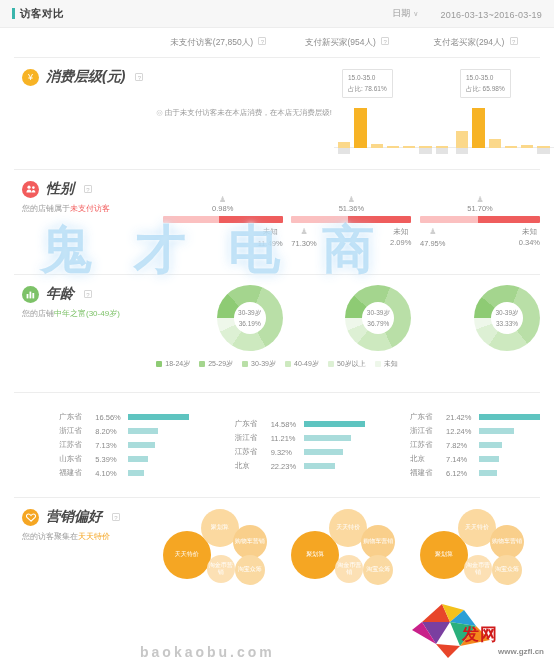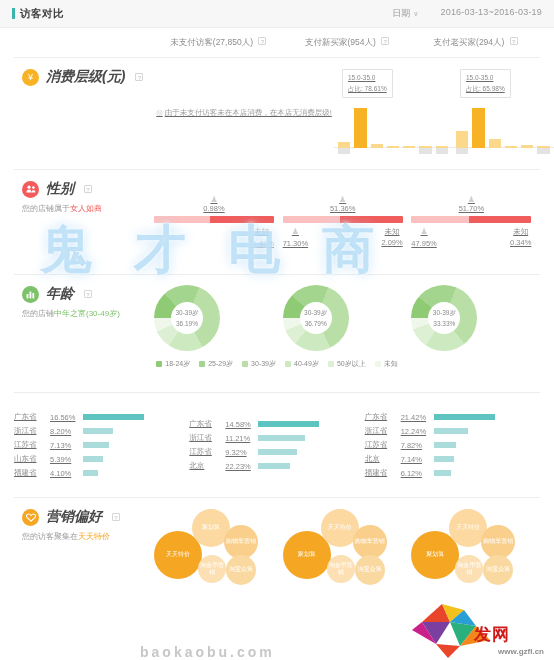"日期" .header-right { align-items: flex-start -> flex-end }
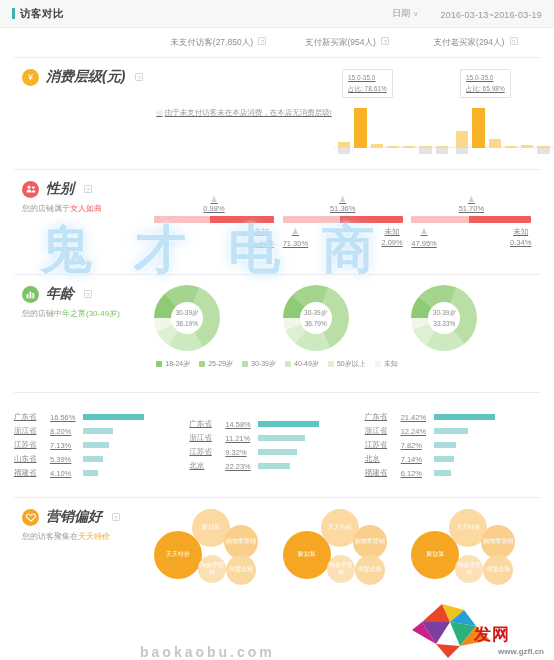"◎ 由于未支付访客未在本店消费，在本店无消费层级!" .cell { align-items: flex-start -> flex-end; text-decoration: underline -> none }
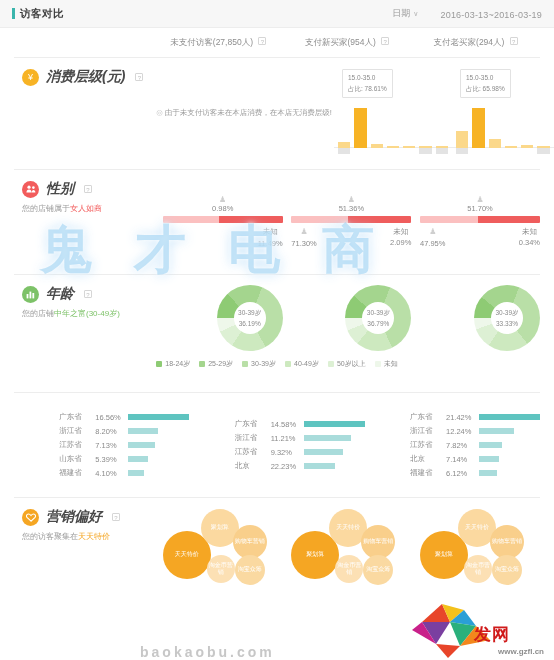"女人如商" span.hl-red { text: 女人如商 -> 未支付访客 }
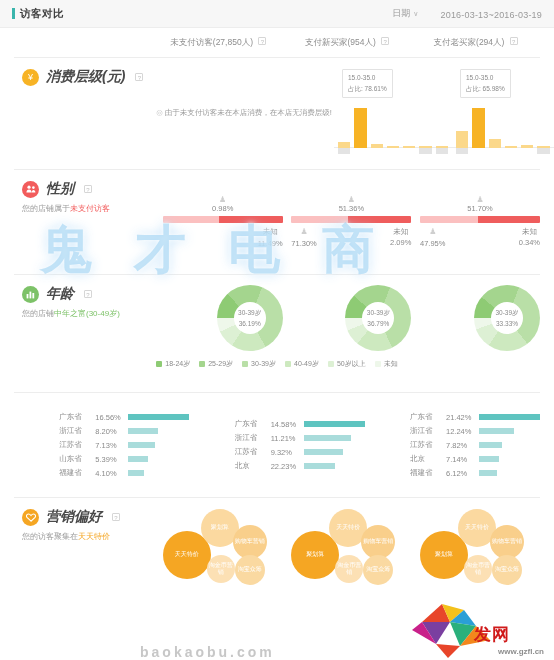"发网" .wm-big { right: 44px -> 56px }
